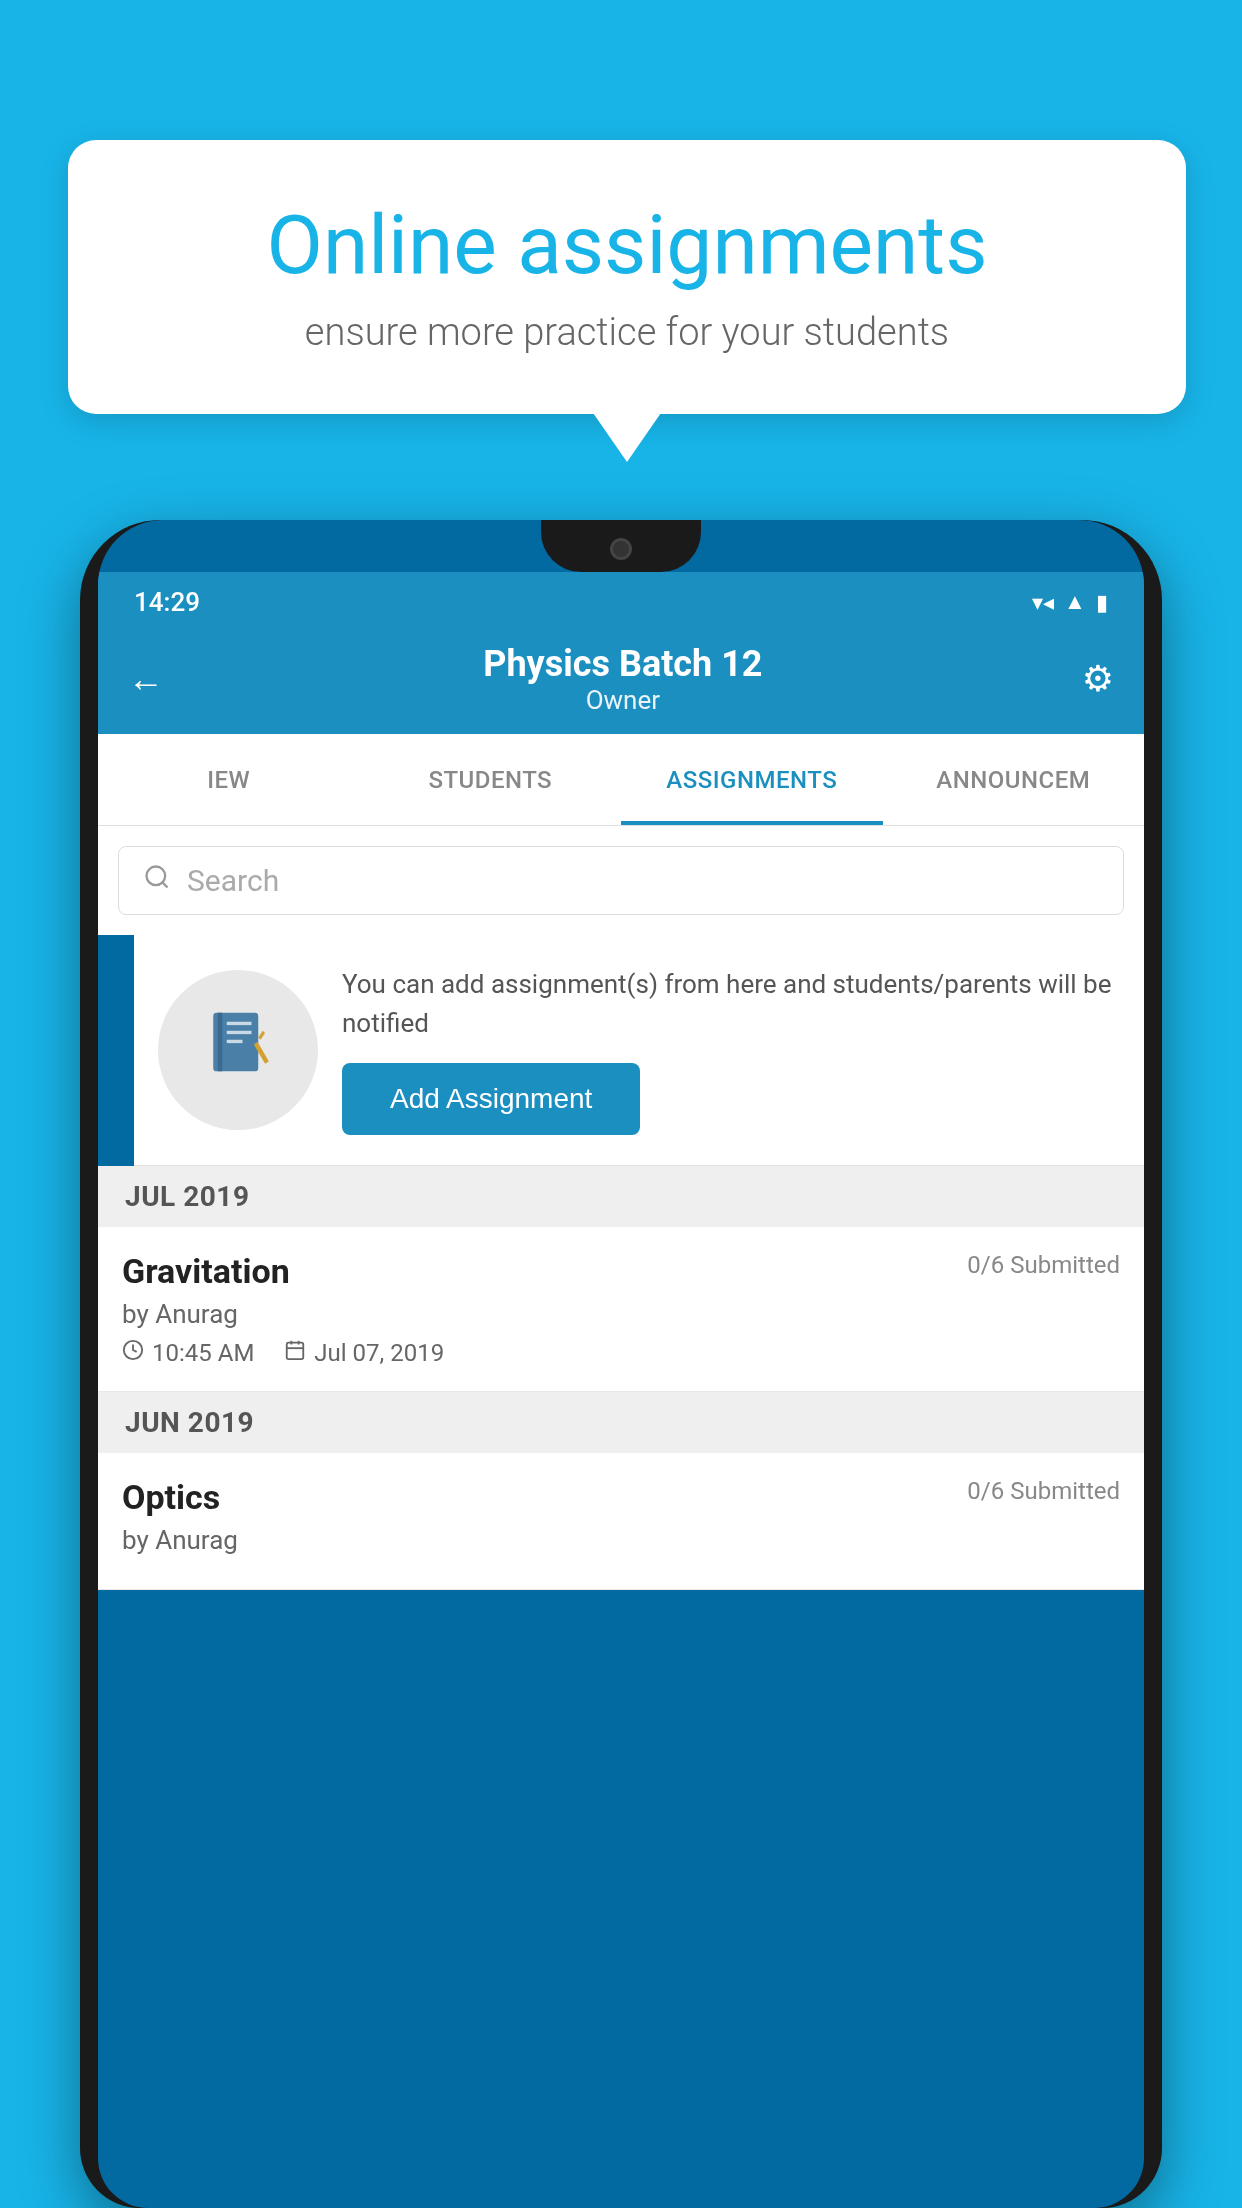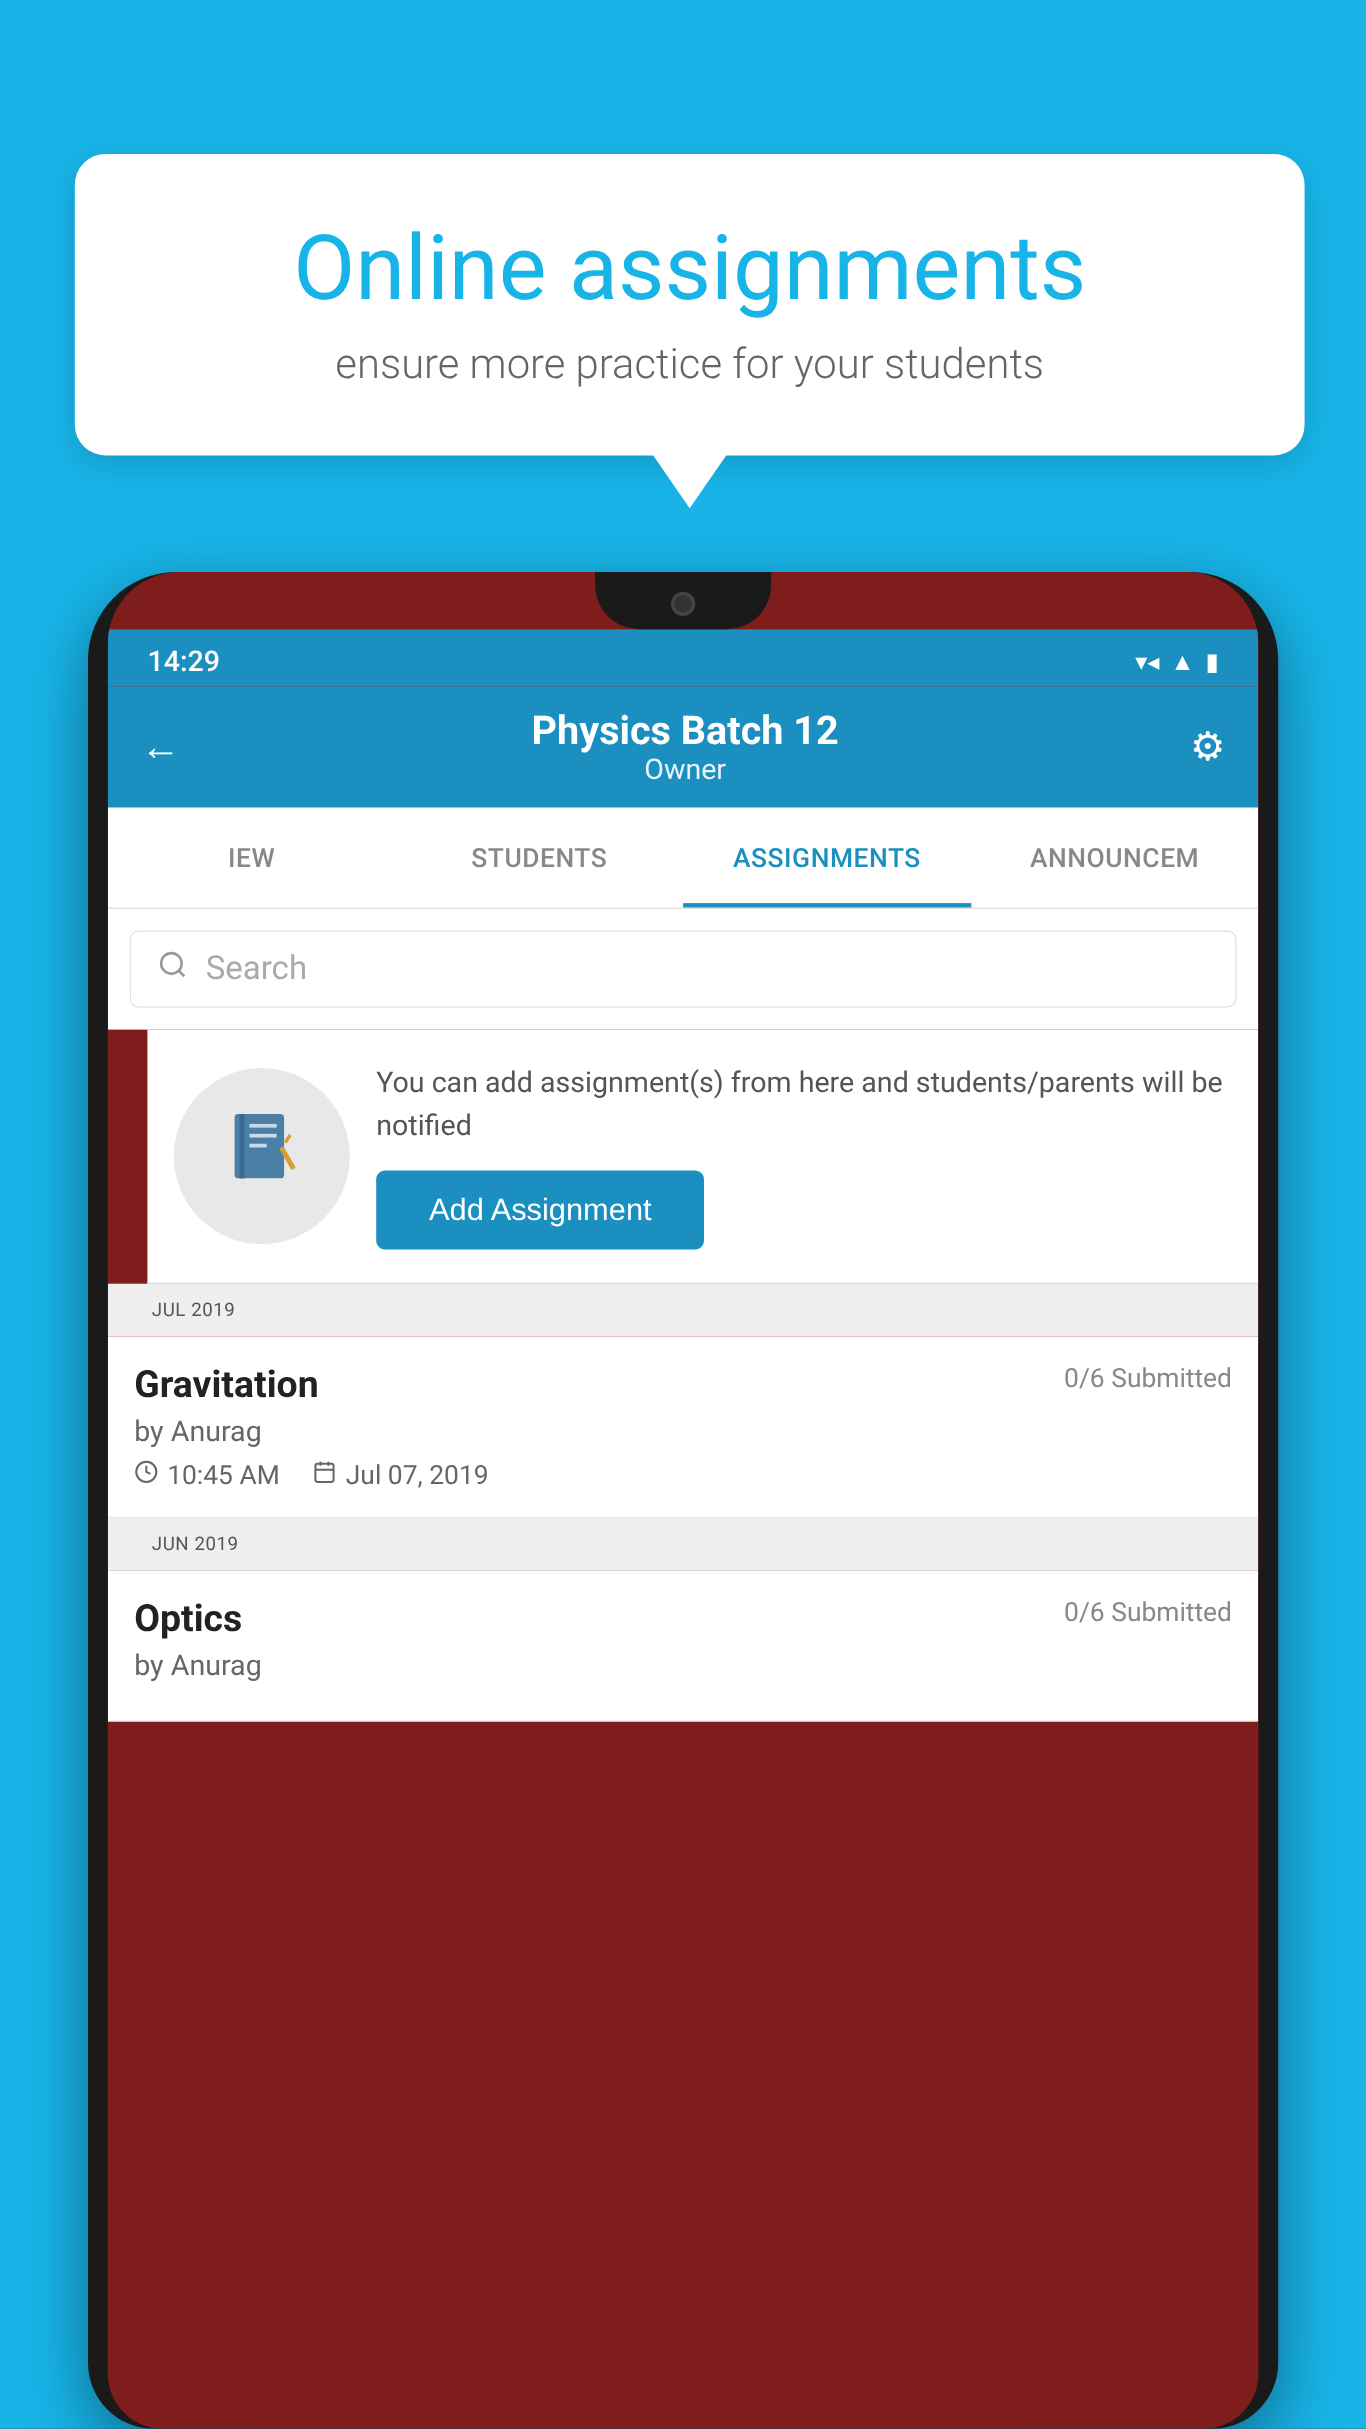"14:29" .phone-screen { background: #7f1d1d -> #0369a1 }
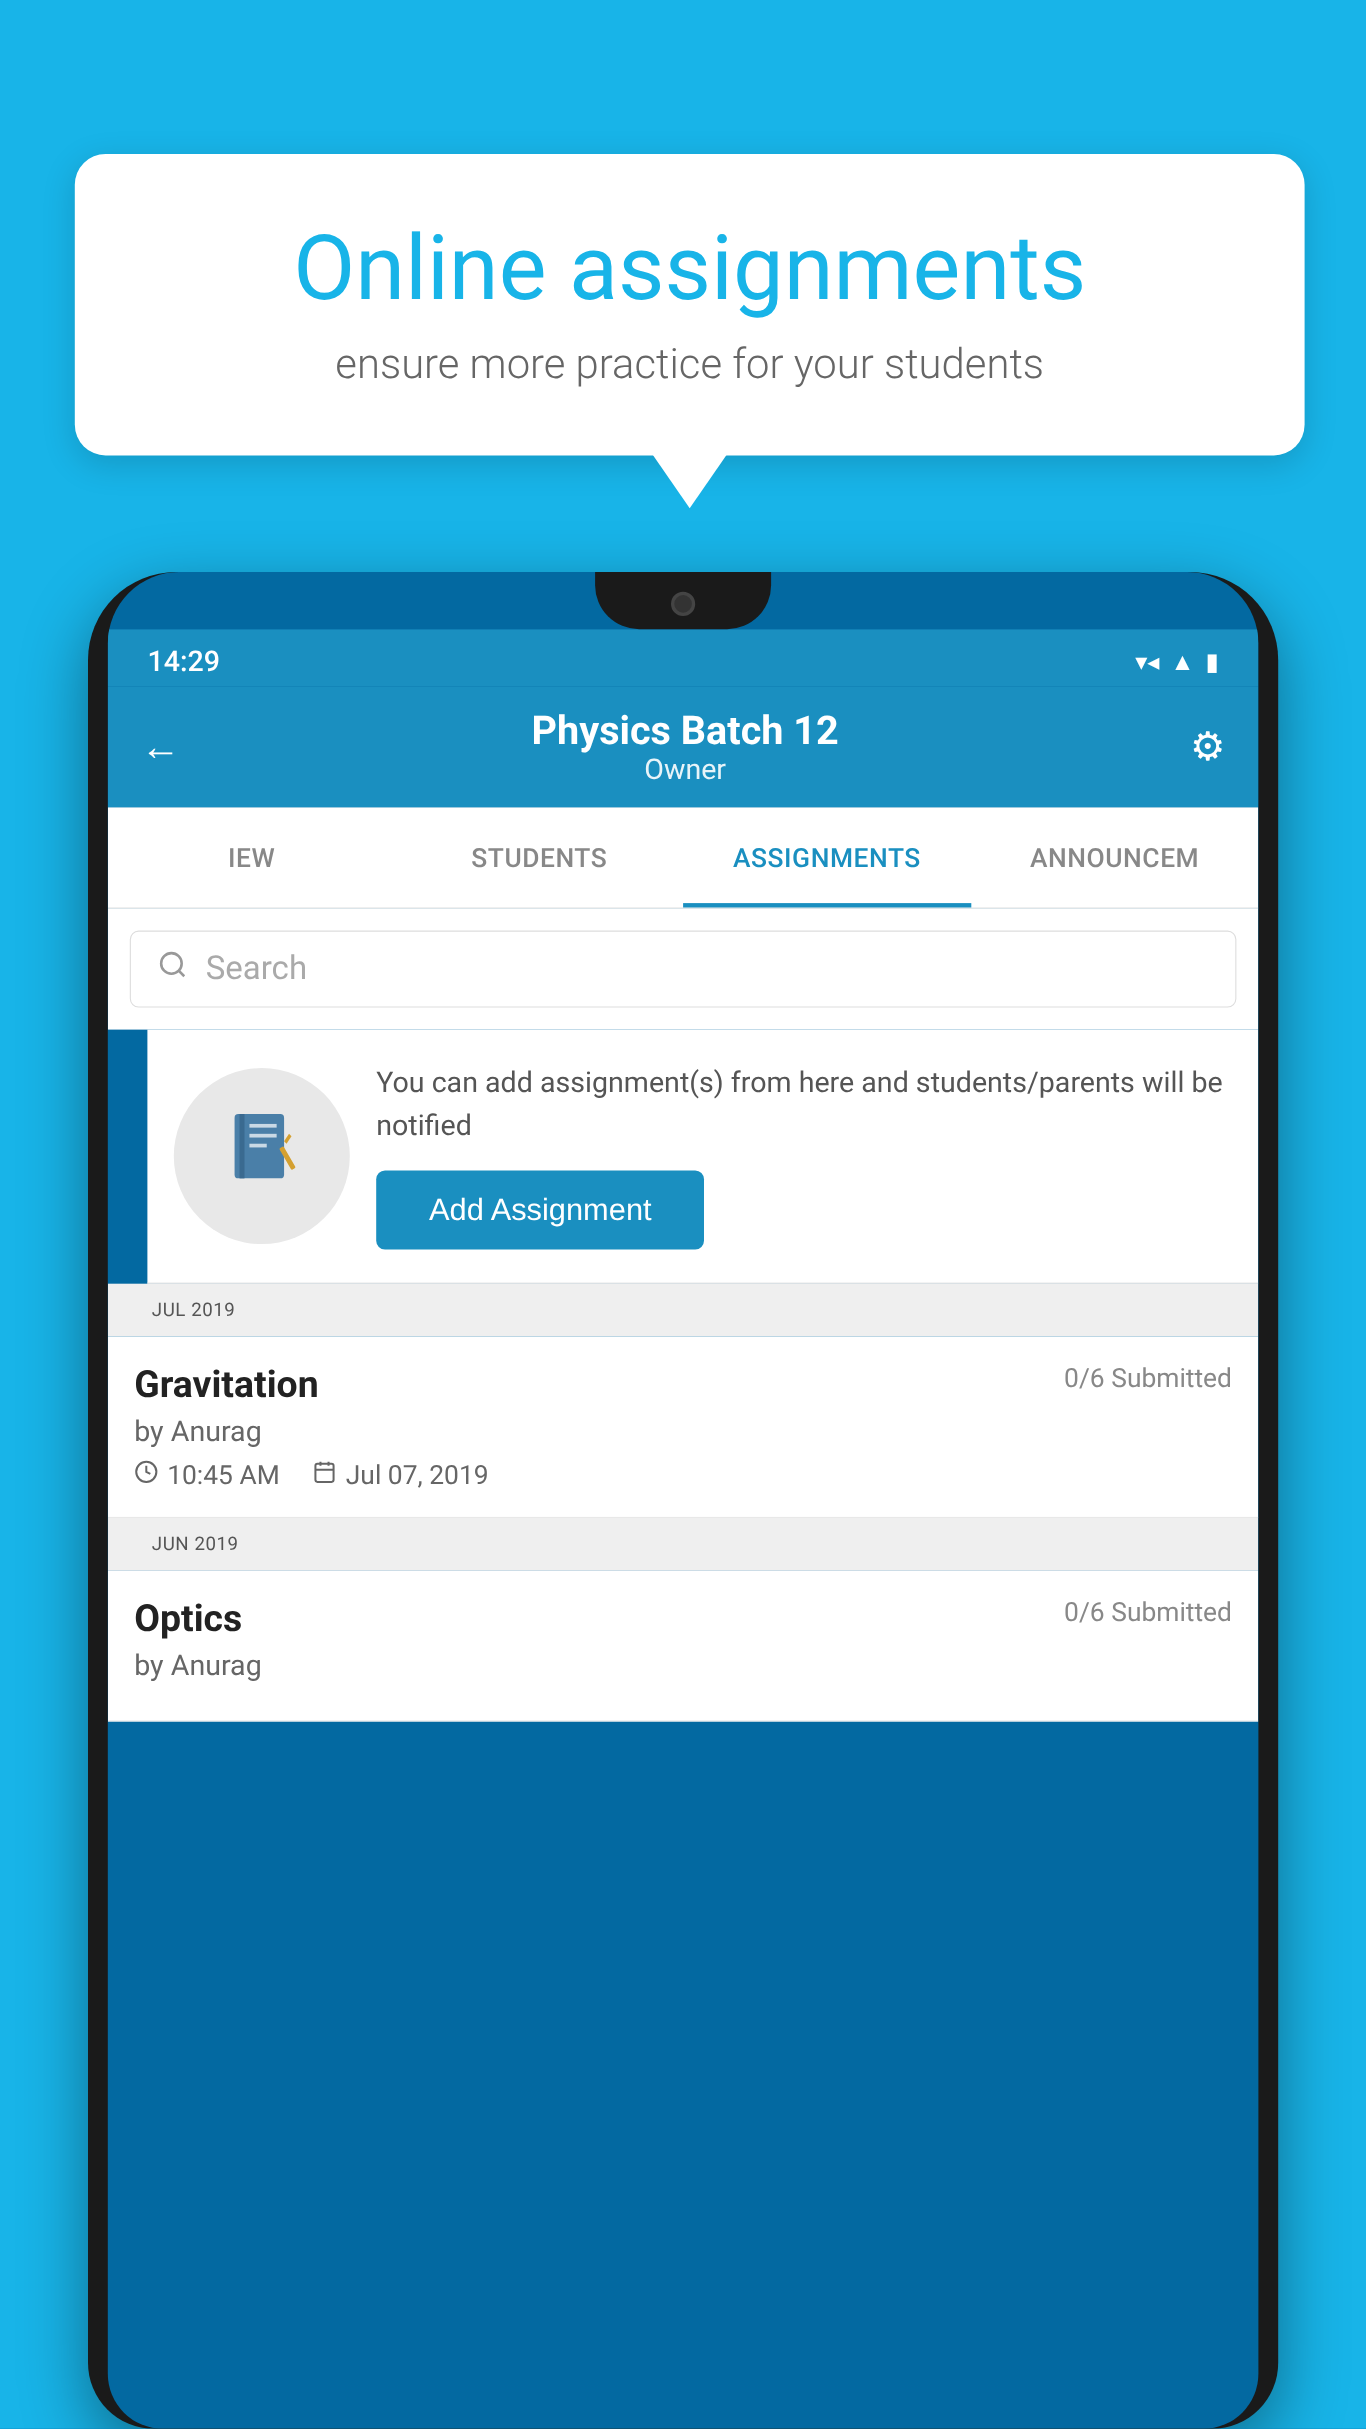"JUL 2019" .section-header { font-size: 17px -> 28px; font-weight: 400 -> 700; padding: 14px 40px -> 14px 27px }
